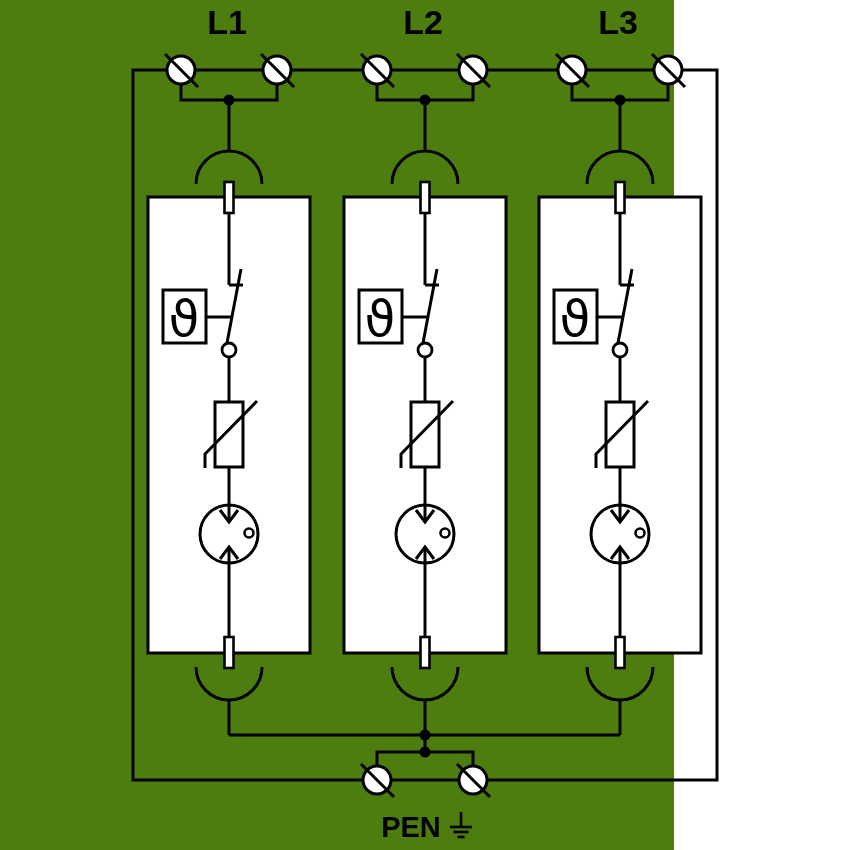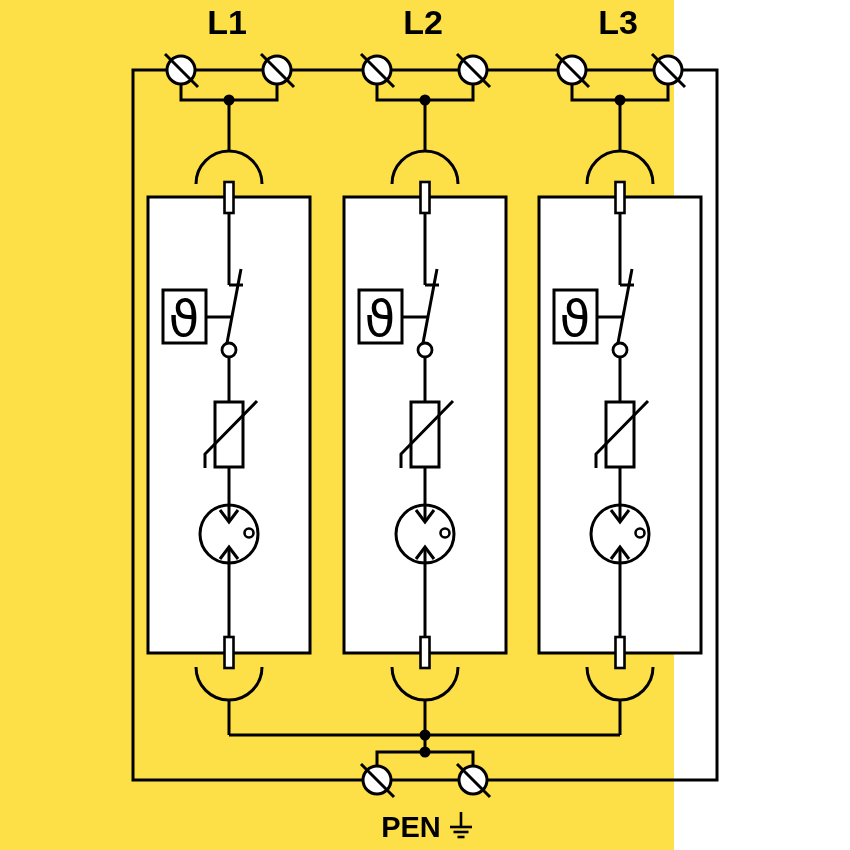"L1" .canvas { background: #fde047 -> #4d7c0f }
